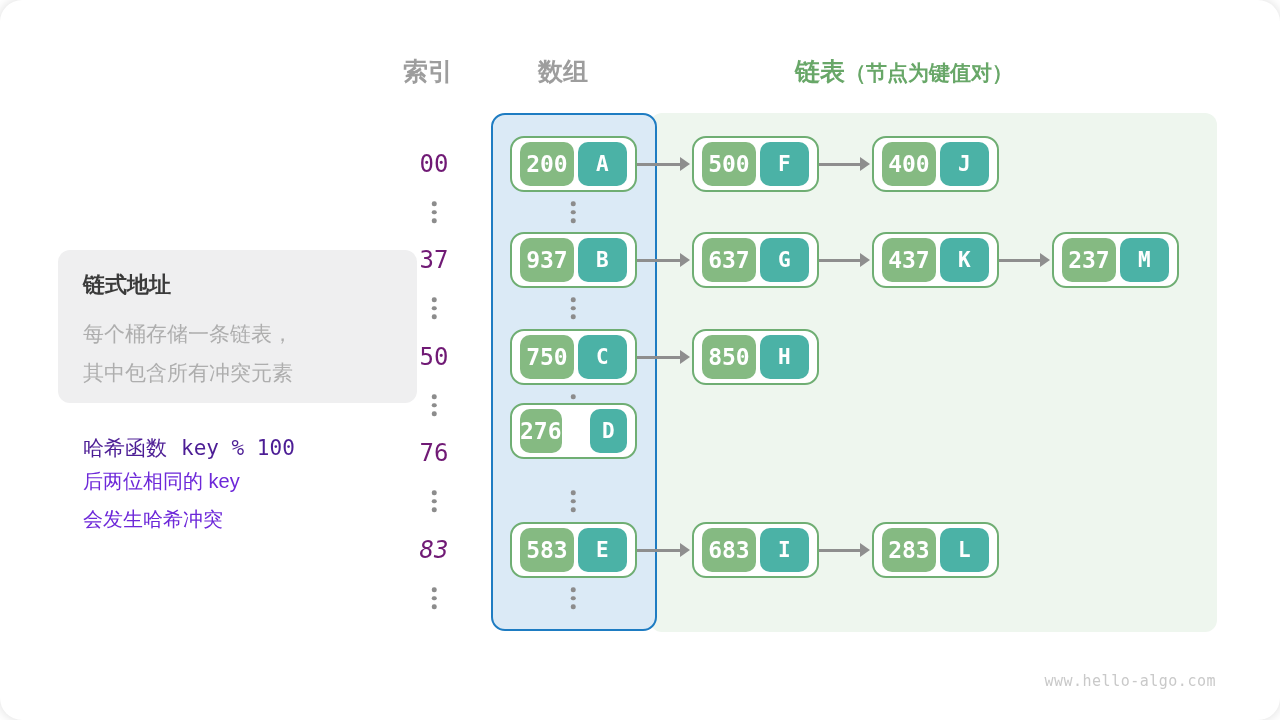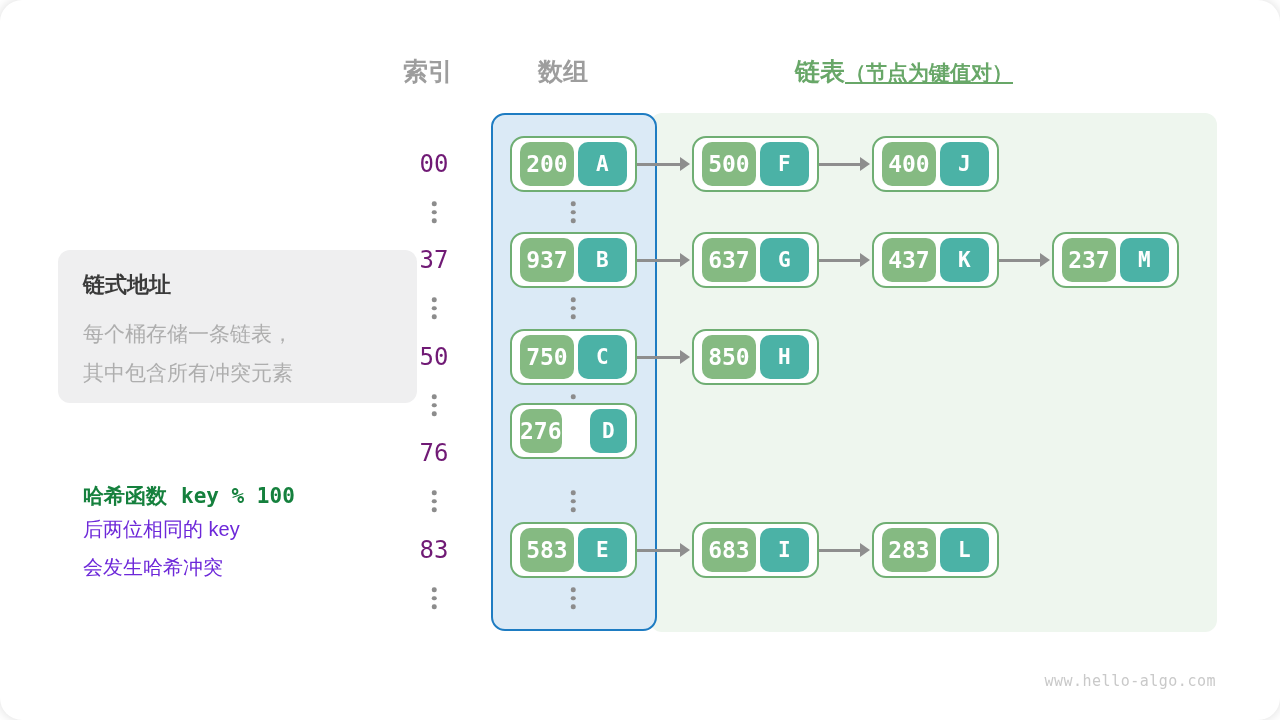"（节点为键值对）" .hdr-note { text-decoration: underline -> none }
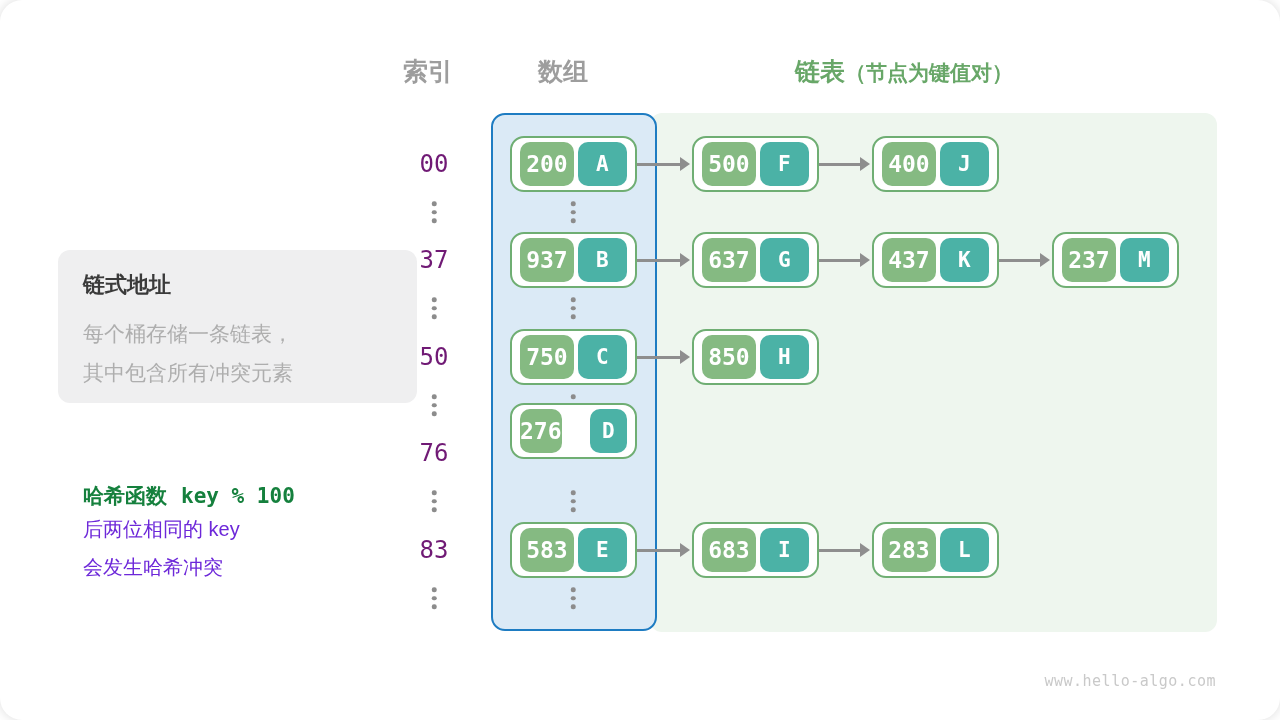"哈希函数 key % 100" .hash-title { color: #15803d -> #4c1d95; font-weight: bold -> normal; margin-top: 48px -> none }
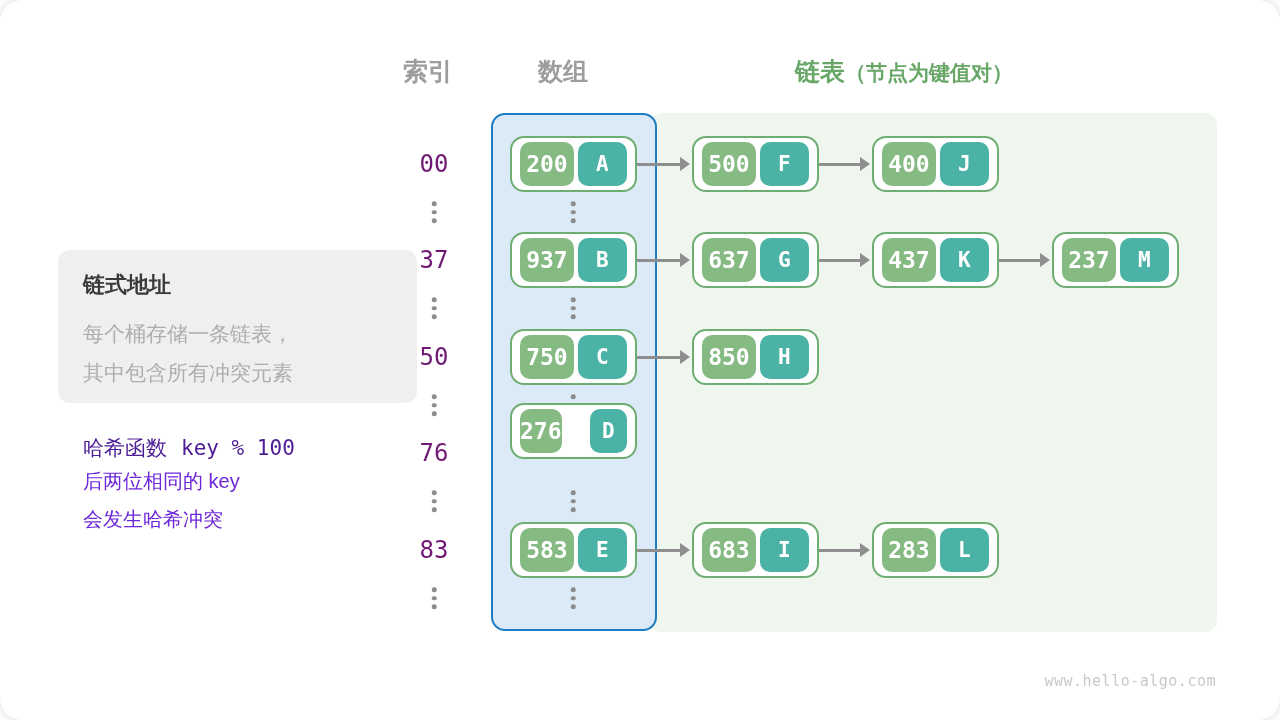"83" div.idx { font-style: none -> italic }
